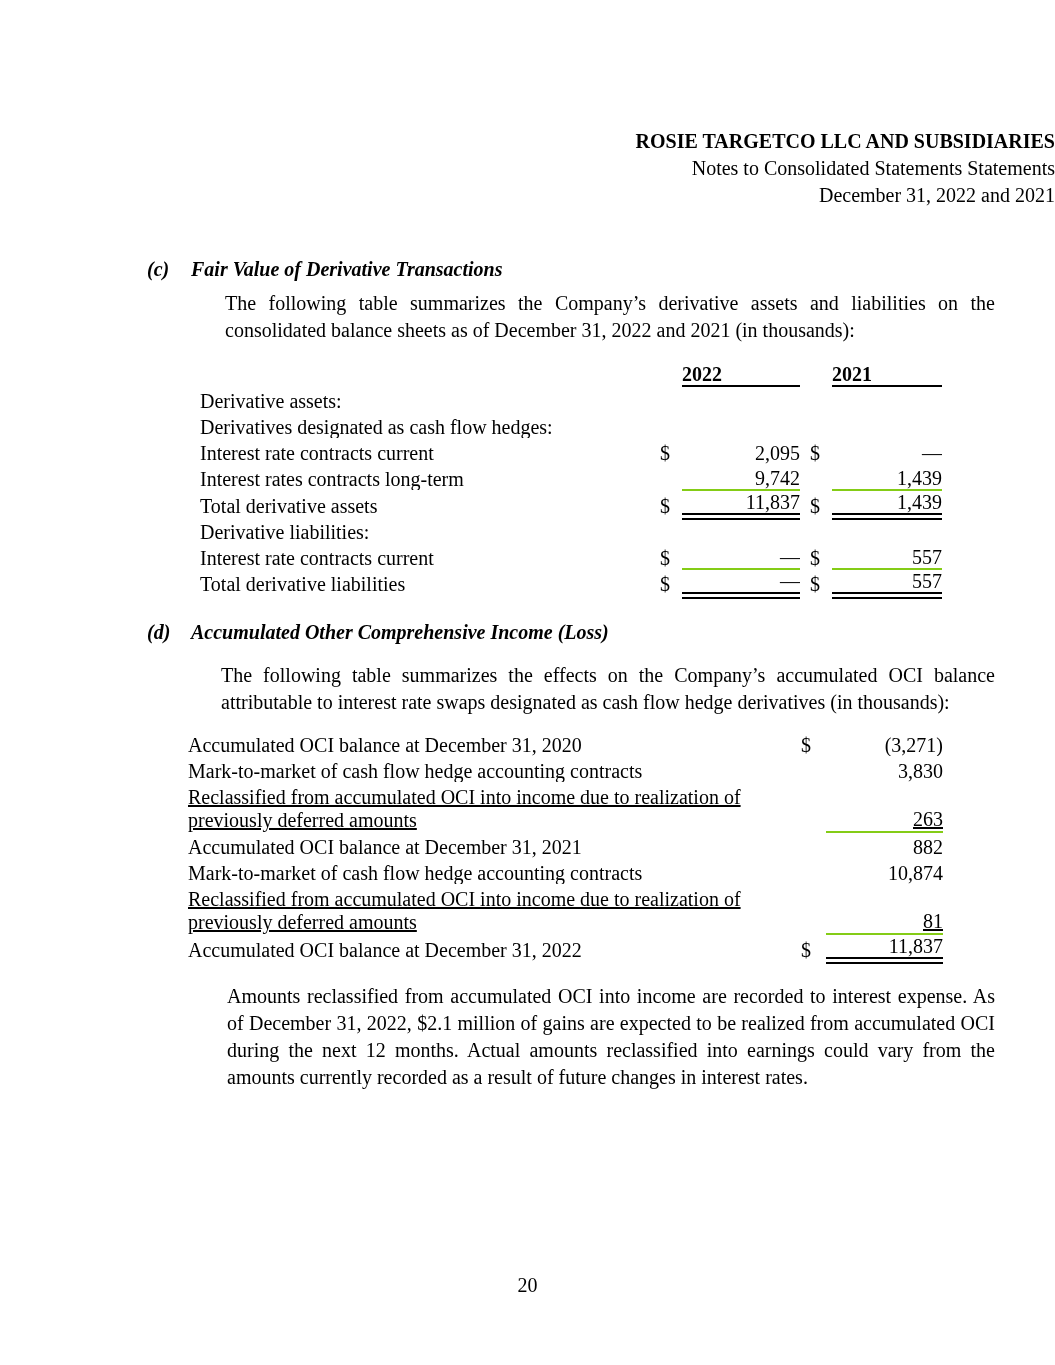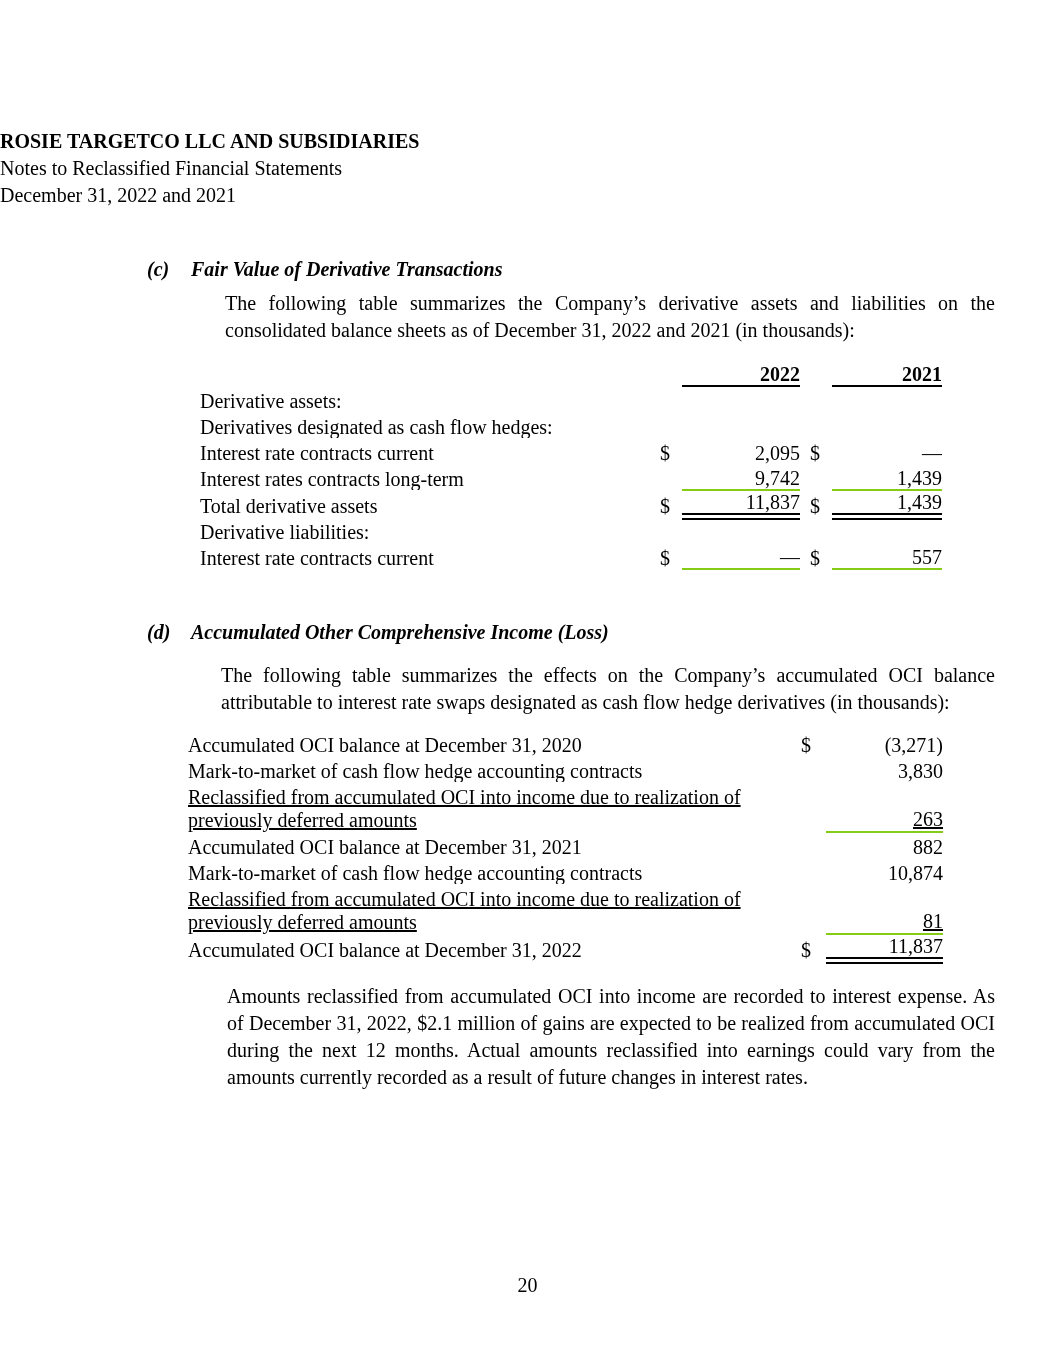"ROSIE TARGETCO LLC AND SUBSIDIARIES" .title-block { text-align: left -> right }
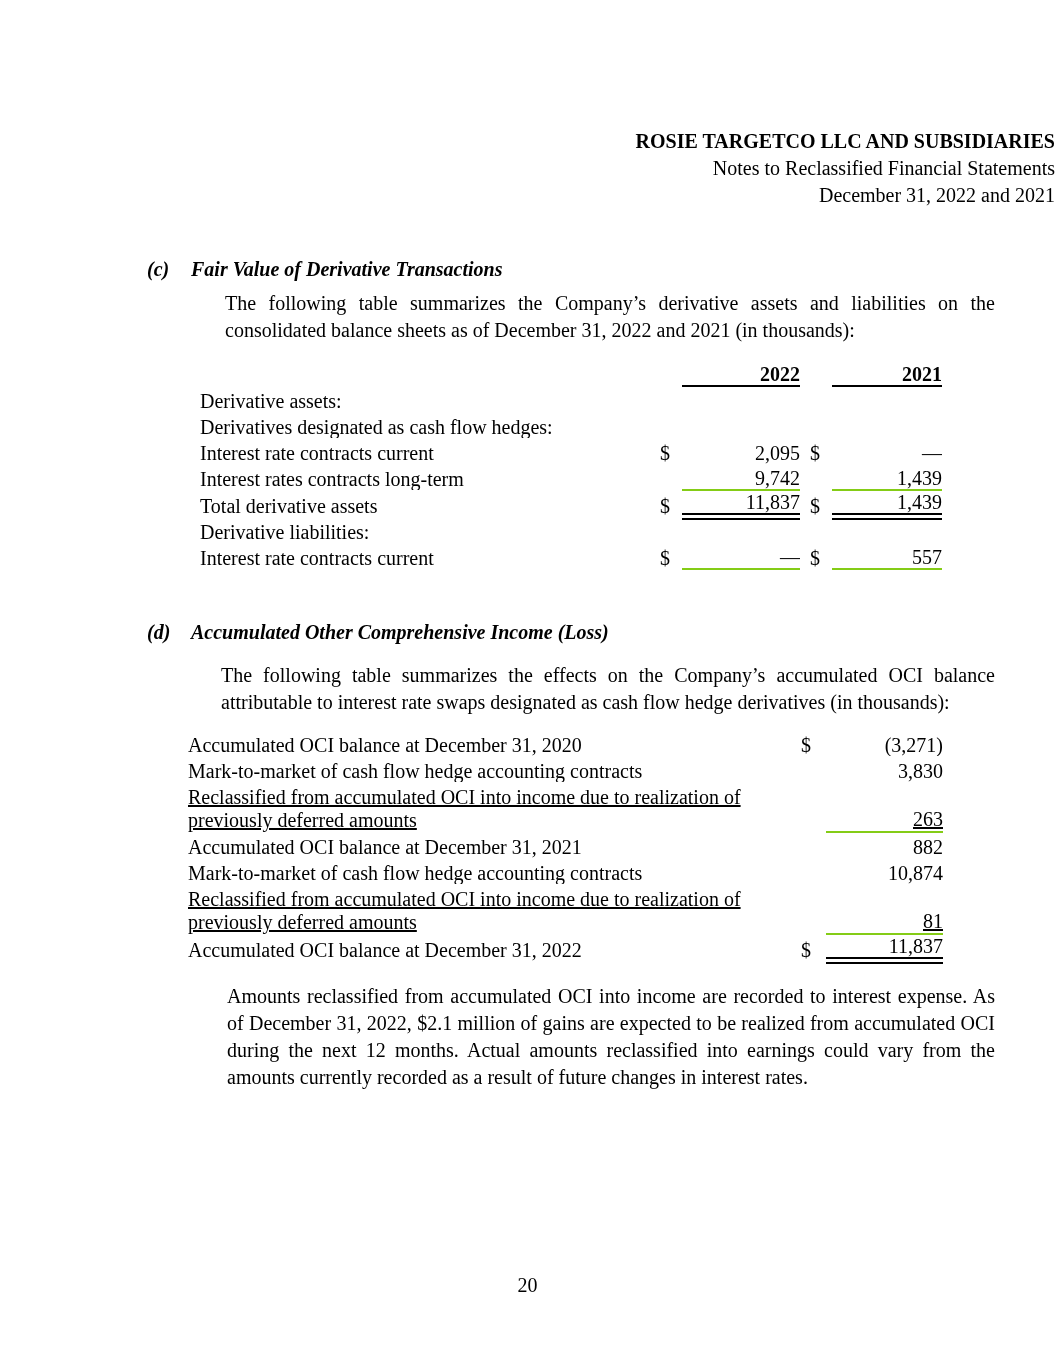"Notes to Reclassified Financial" div.line { text: Reclassified Financial -> Consolidated Statements }
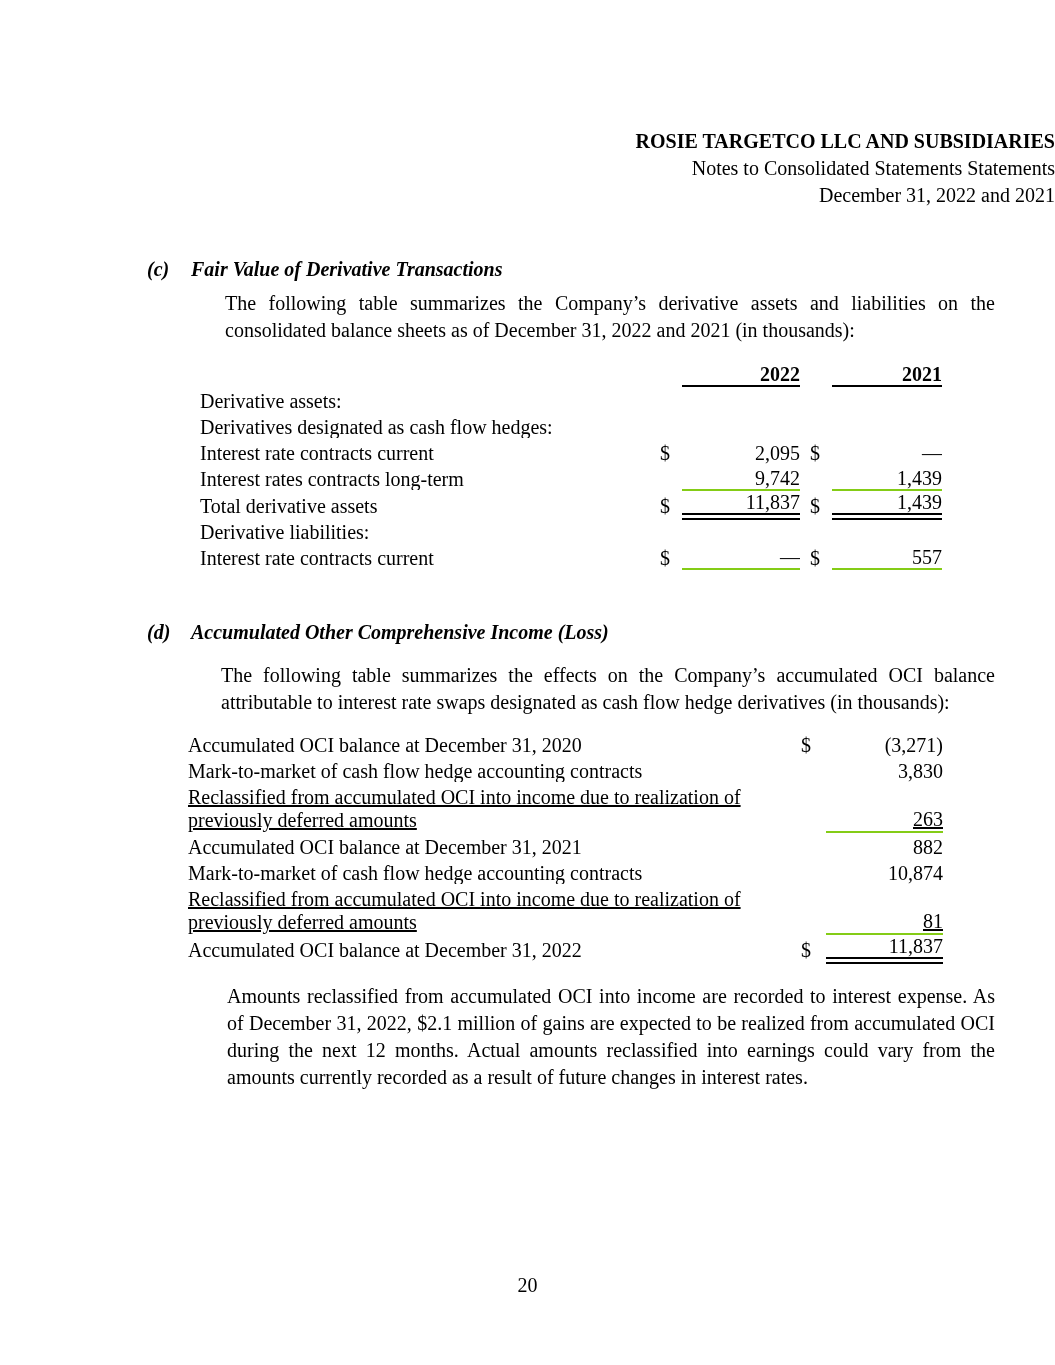"2022" td.yrhead { text-align: right -> left }
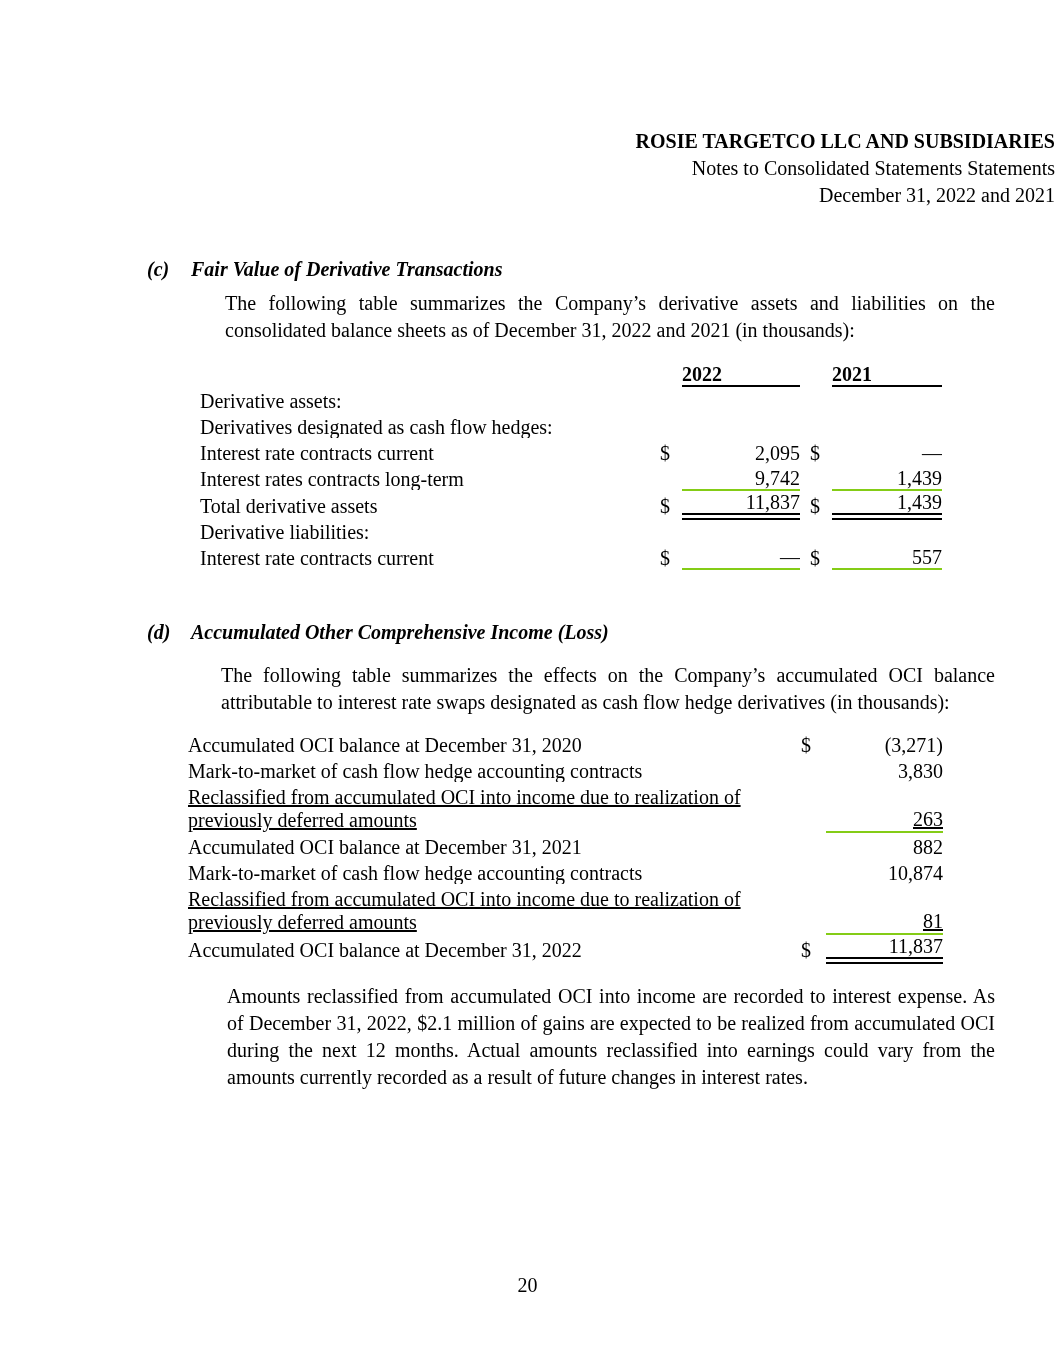"Total derivative liabilities" tr.r { html: none -> <tr> <td>Total derivative liabilities</td> <td>$</td> <td>—</td> <td></td> <td>$</td> <td>557</td> </tr> }
